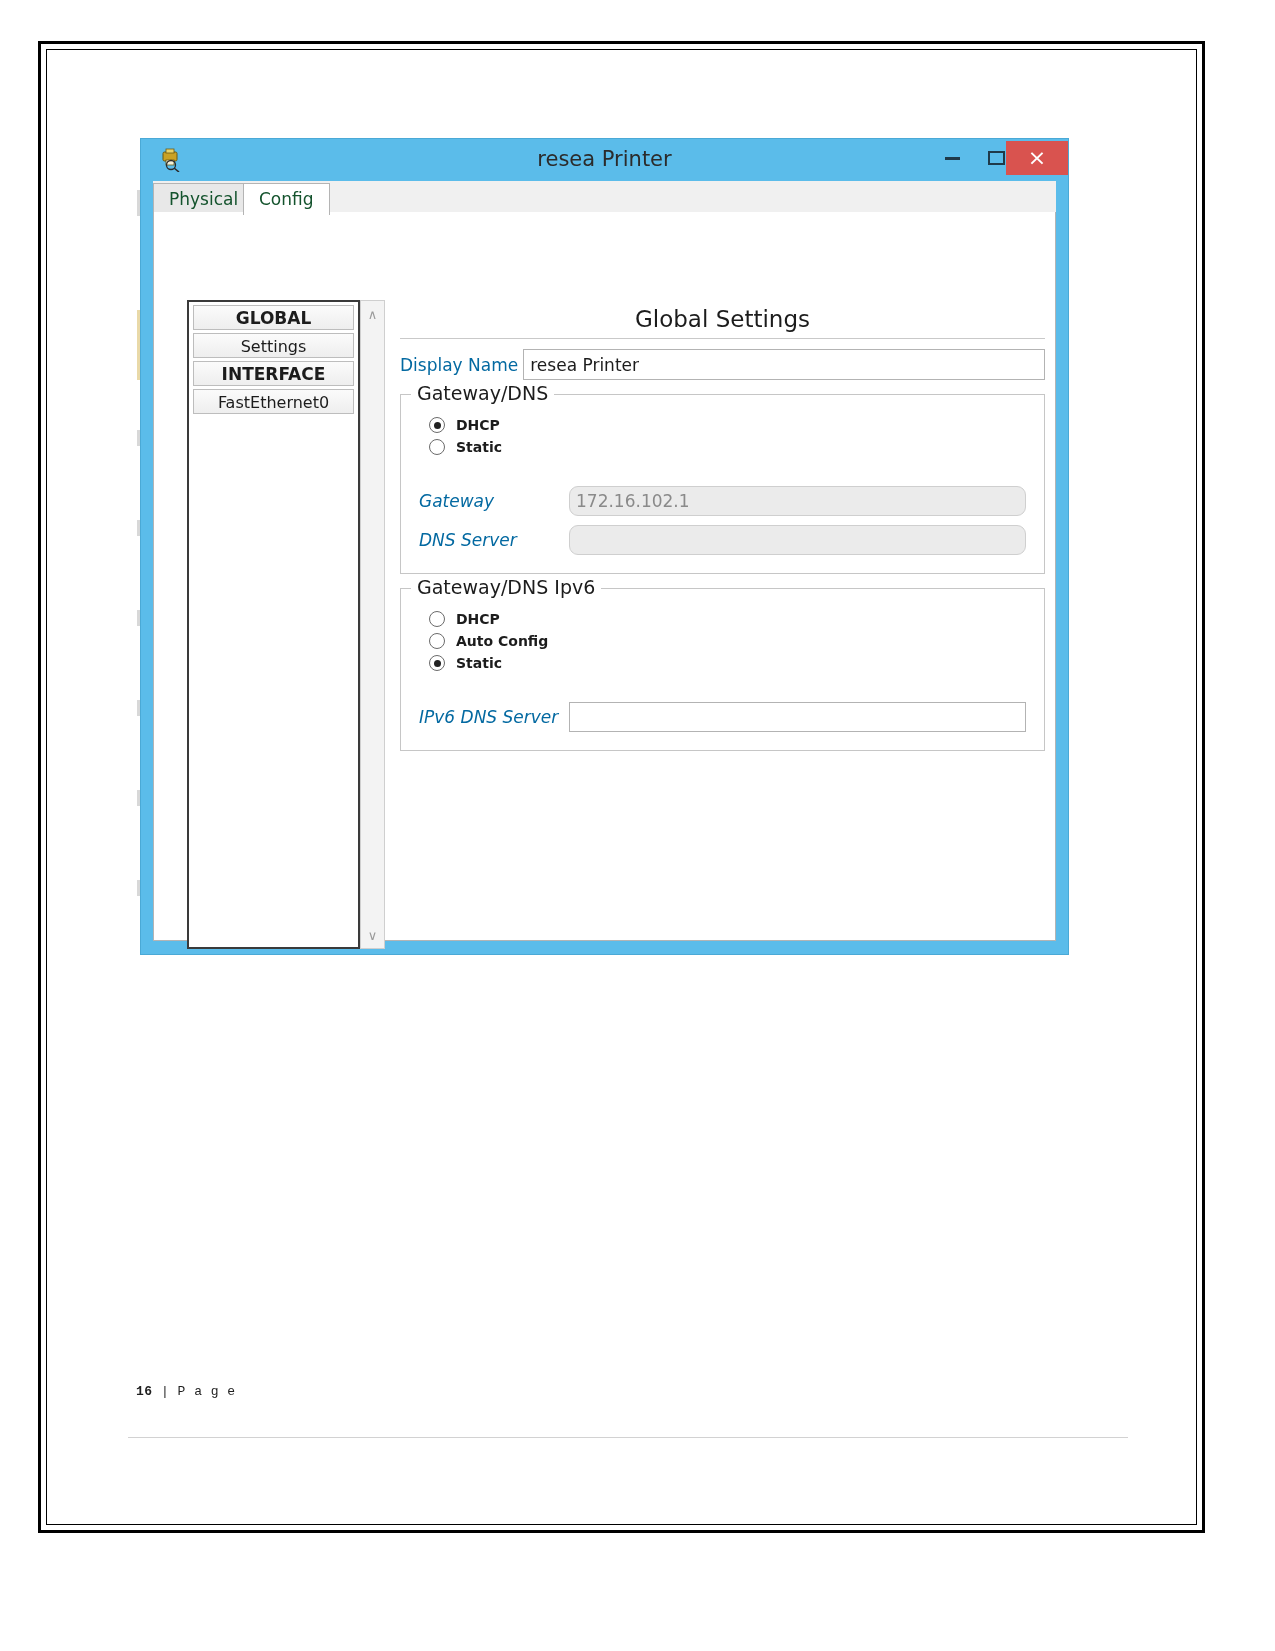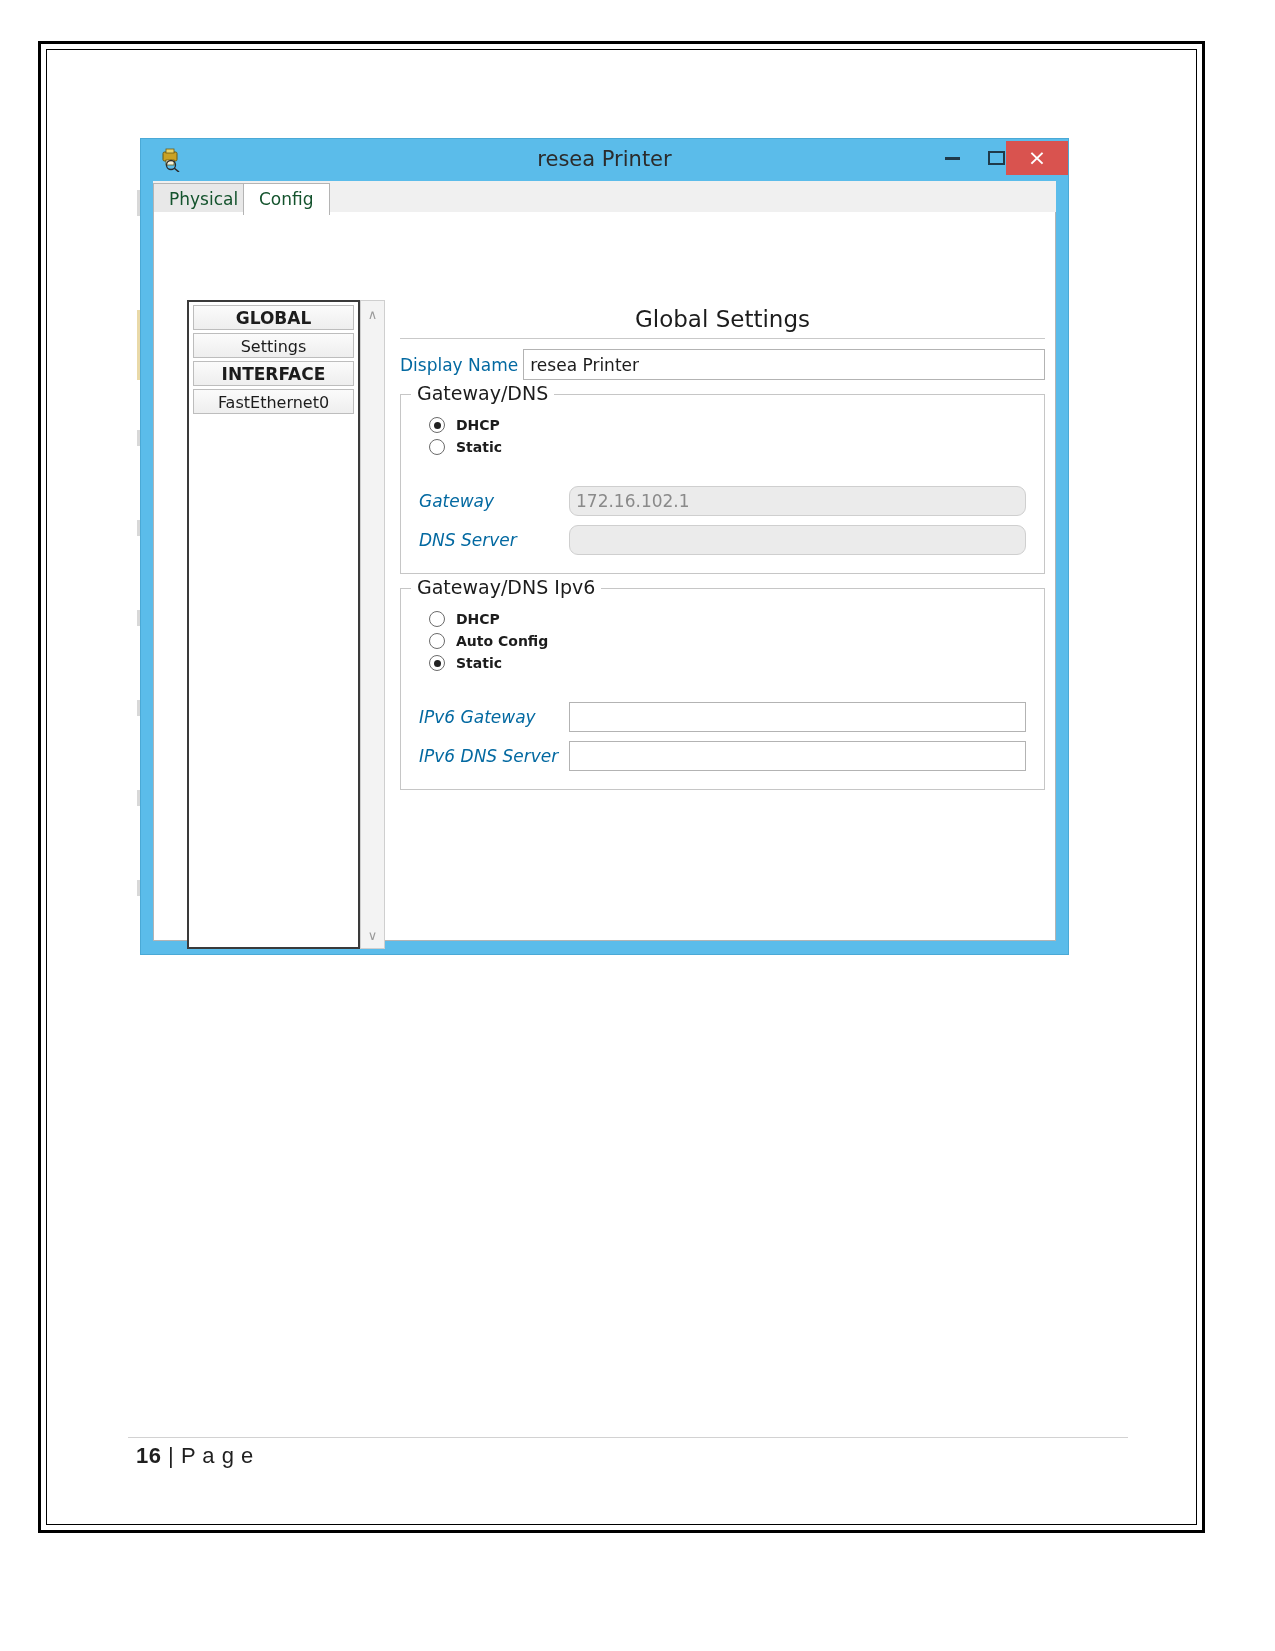"IPv6 Gateway" div.field-row { html: <div> <span>IPv6 Gateway</span> <input> </div> -> none }
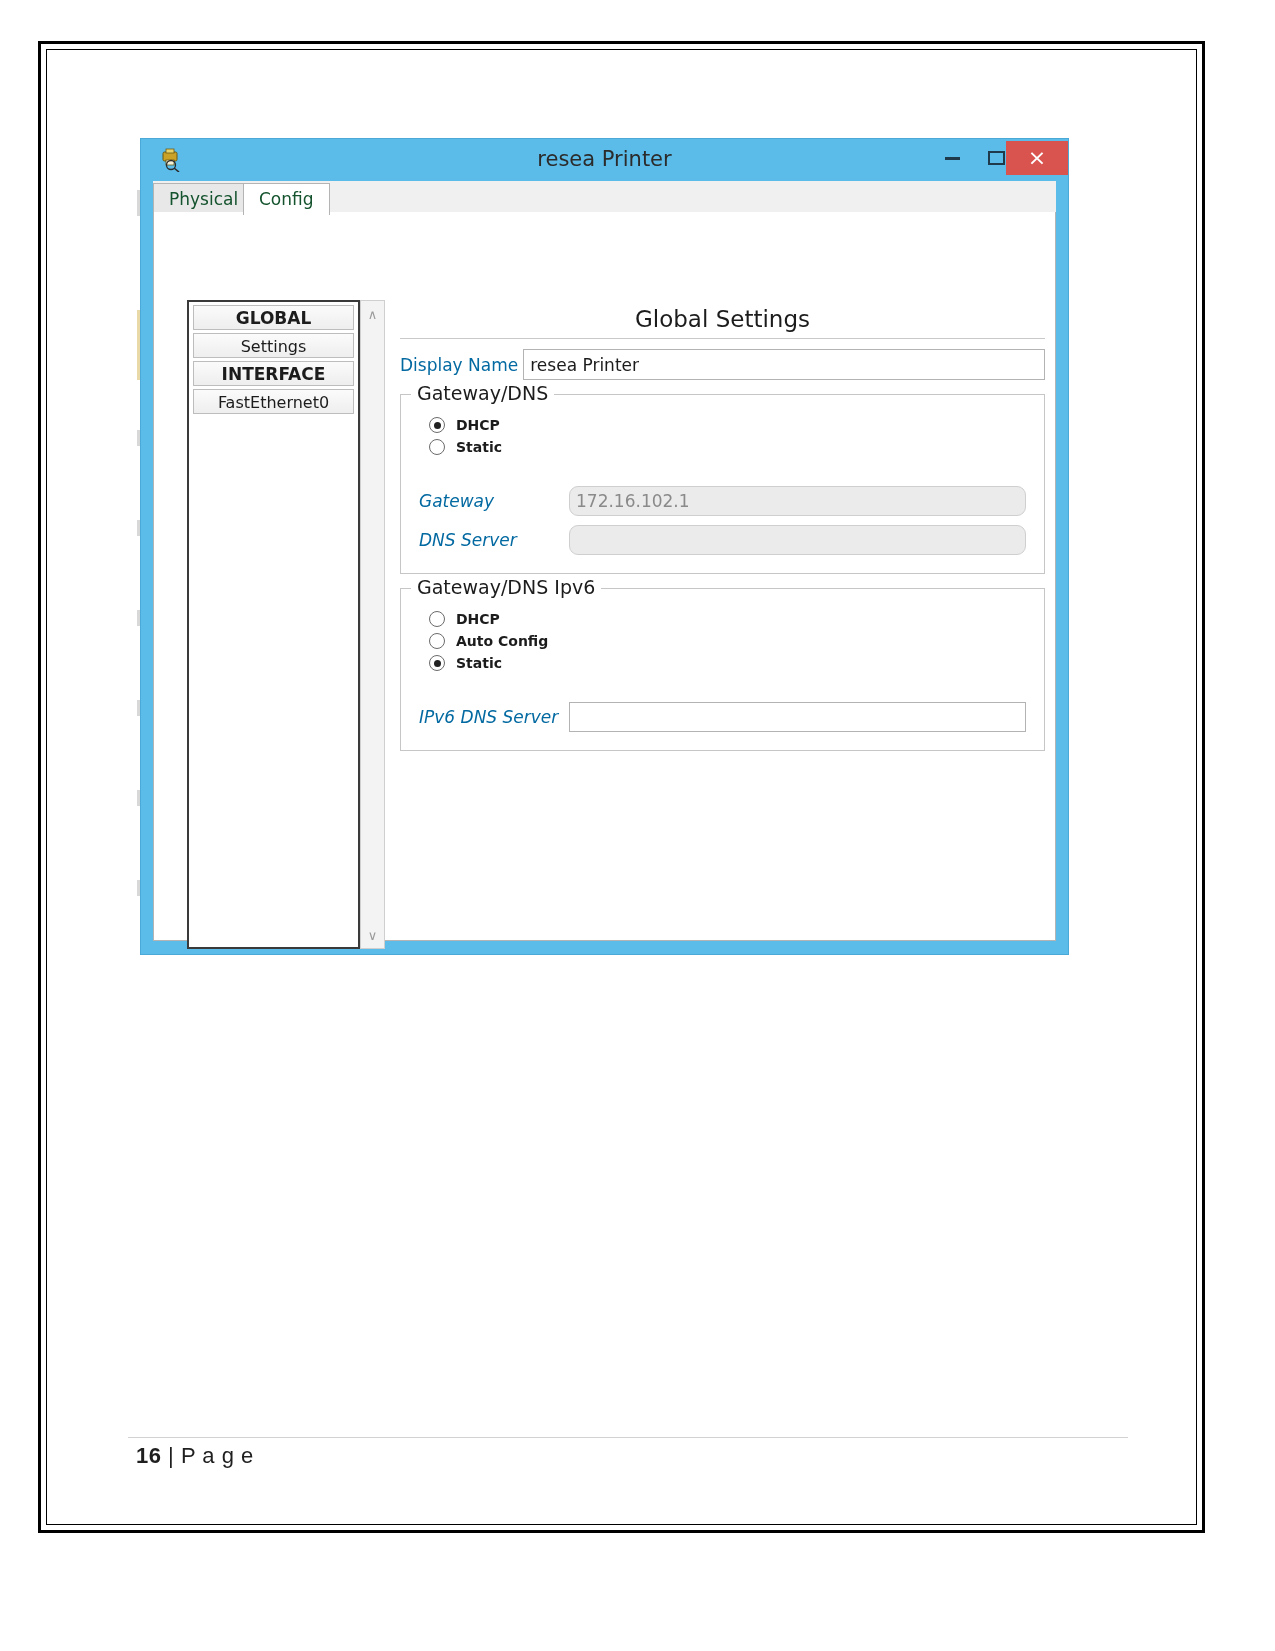"16 | P a g" .footer-text { font-family: Liberation Sans, sans-serif -> Liberation Mono, monospace; font-size: 22px -> 13px; top: 1443px -> 1384px }
